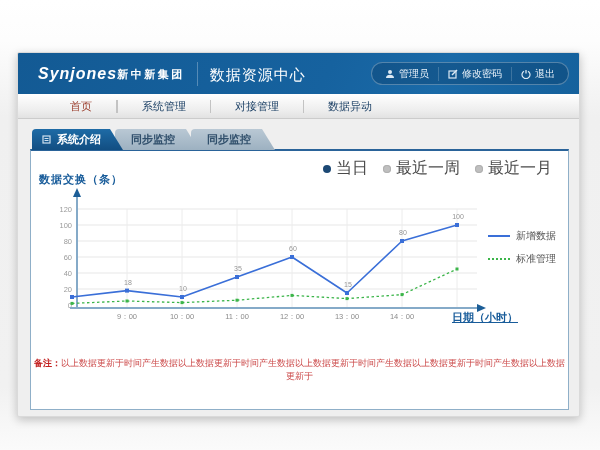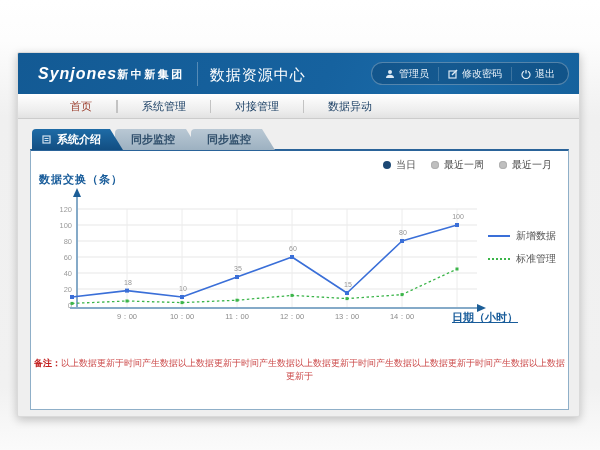"当日" .radio { font-size: 10px -> 16px }
